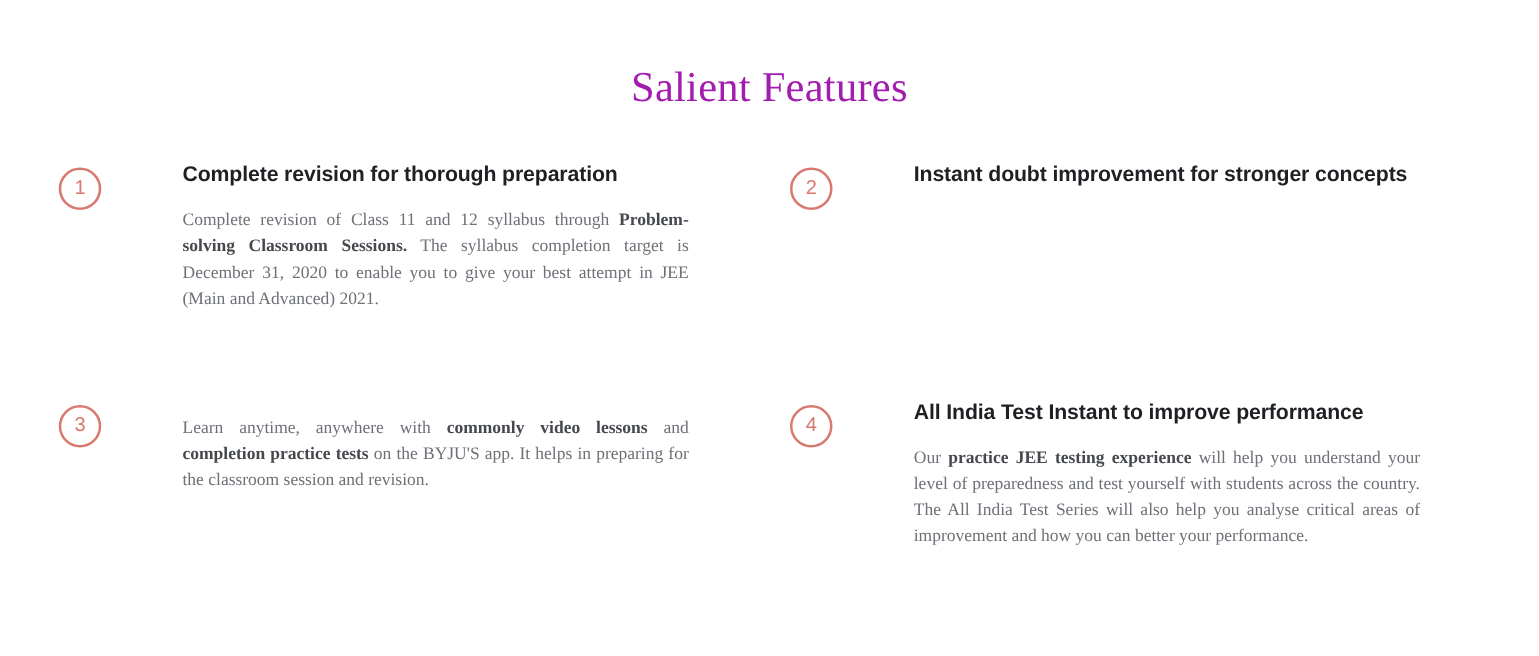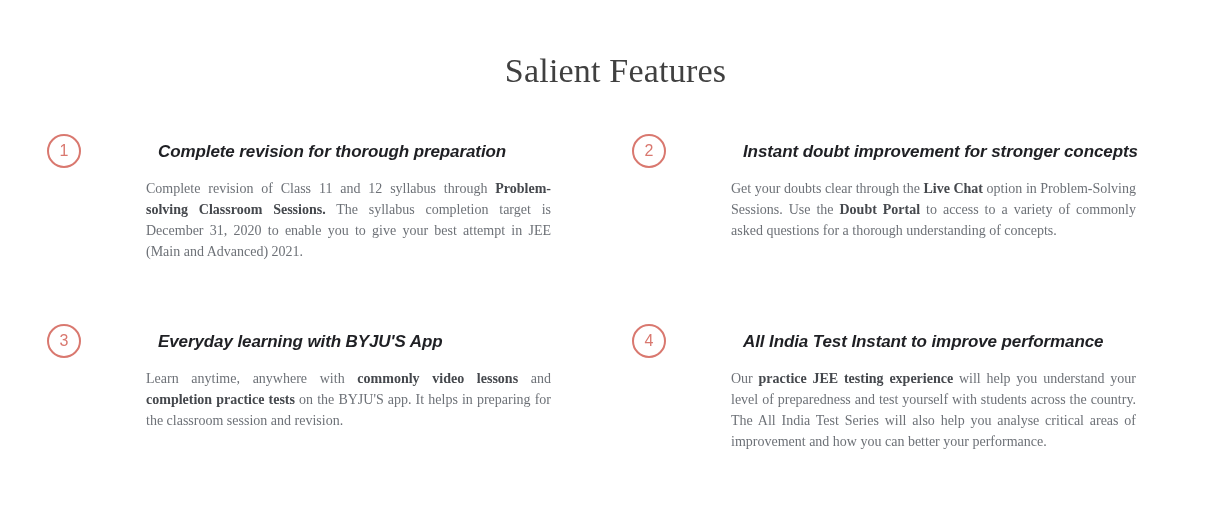"Salient Features" .section-title { color: #404040 -> #a21caf }
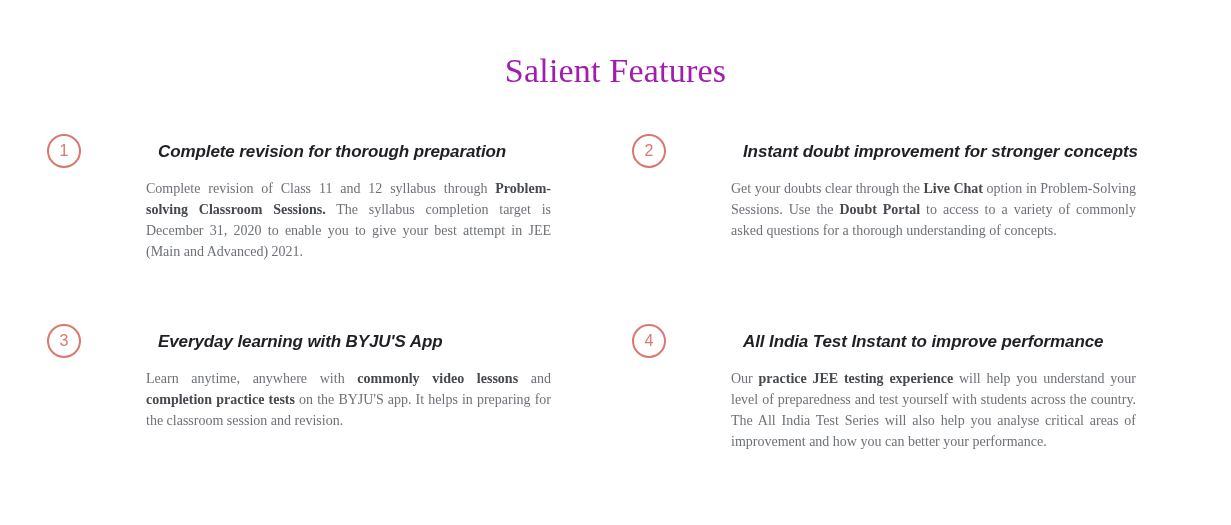"Complete revision for thorough" .feature-heading { font-style: italic -> none; margin: 12px -> 0 }
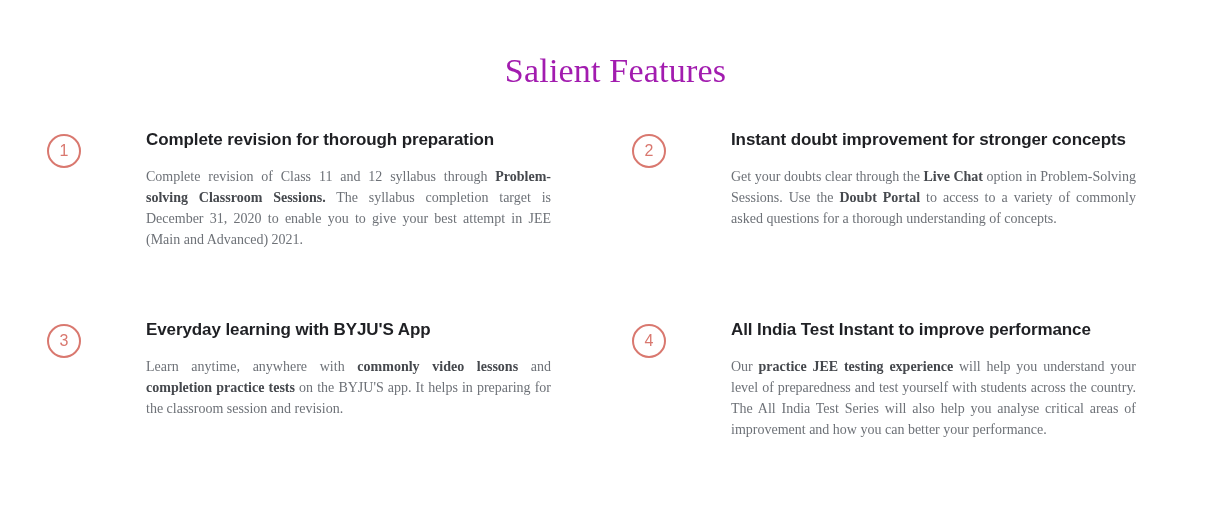"Get your doubts clear through" p.feature-body { html: <p>Get your doubts clear through the <b>Live Chat</b> option in Problem-Solving Sessions. Use the <b>Doubt Portal</b> to access to a variety of commonly asked questions for a thorough understanding of concepts.</p> -> none }
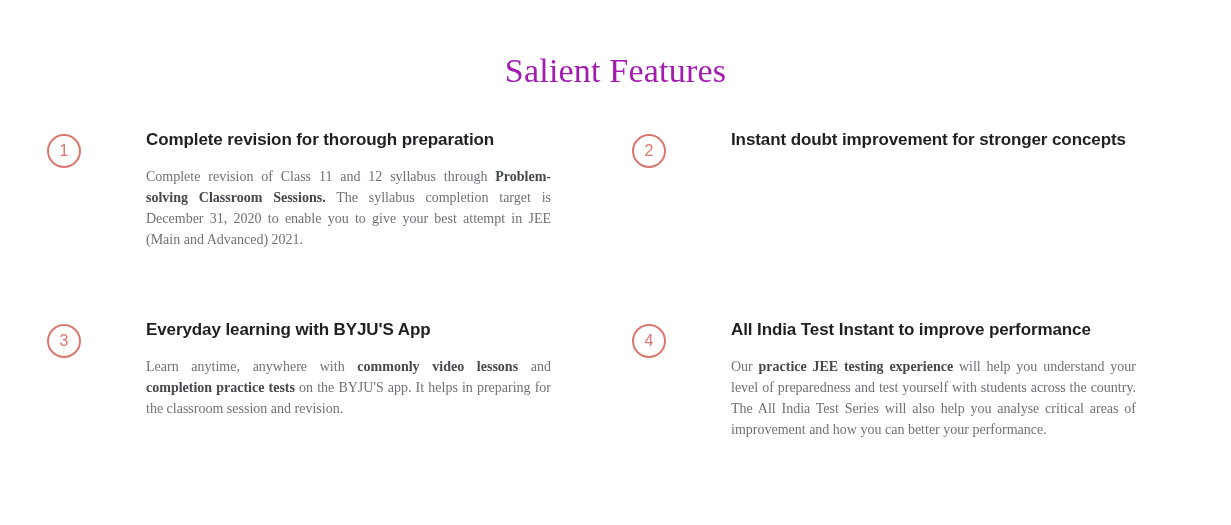"Everyday learning with BYJU'S App" h2.feature-heading { html: <h2>Everyday learning with BYJU'S App</h2> -> none }
